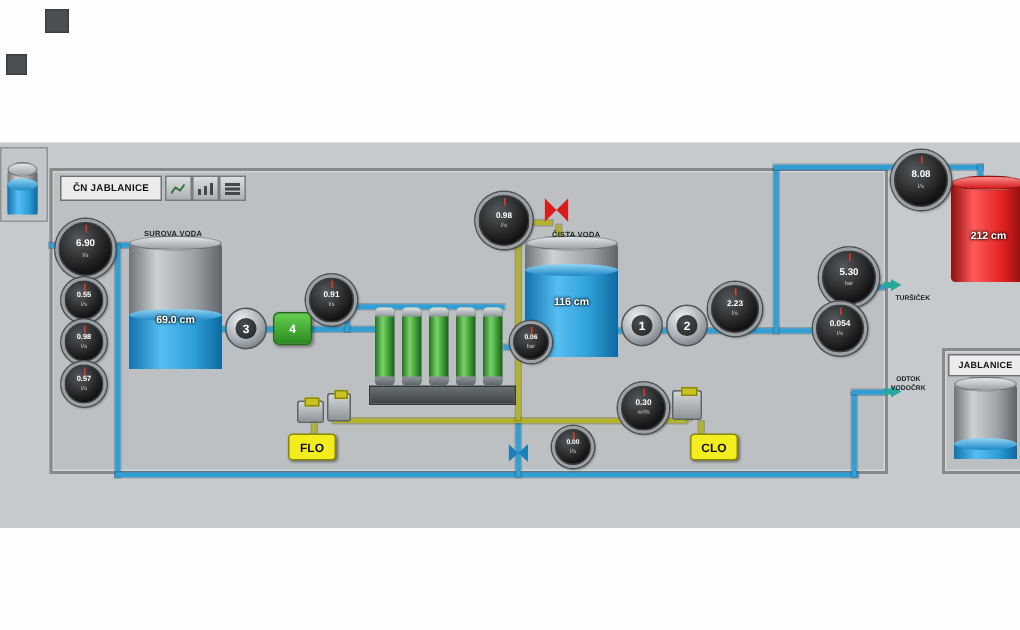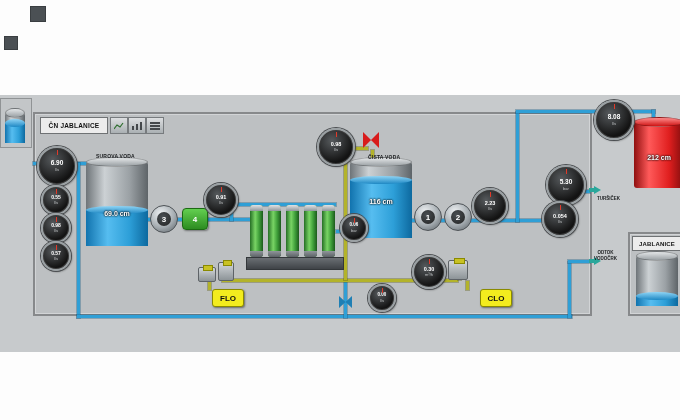"FLO" .chembox { margin-left: 20px -> none }
